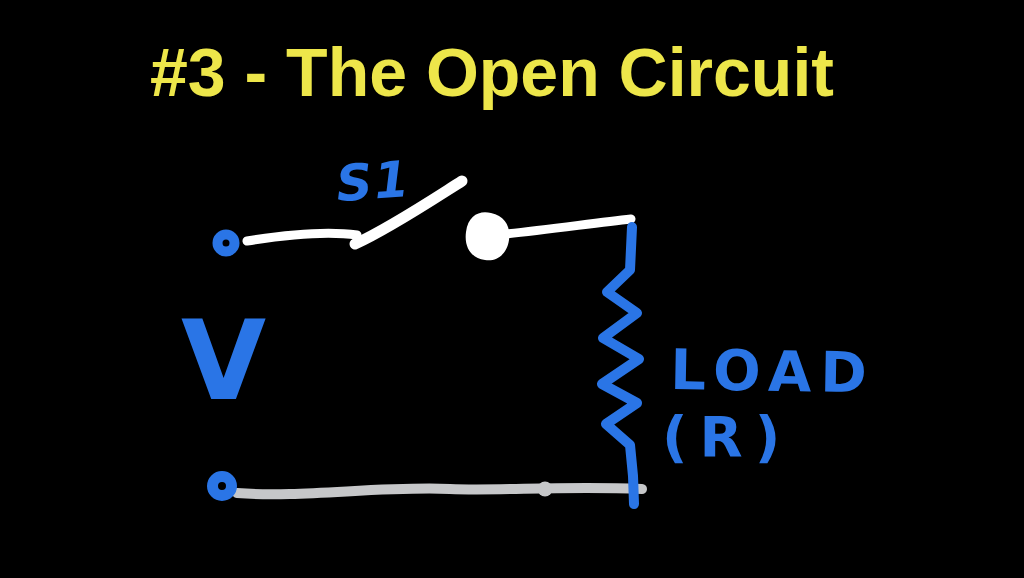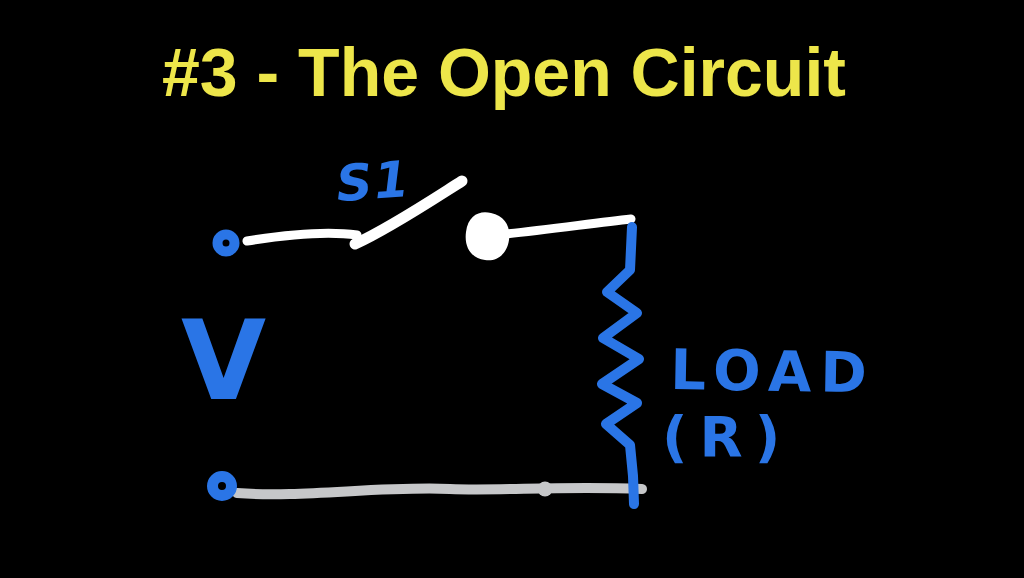"#3 - The Open Circuit" .slide-title { left: 12px -> 0 }
